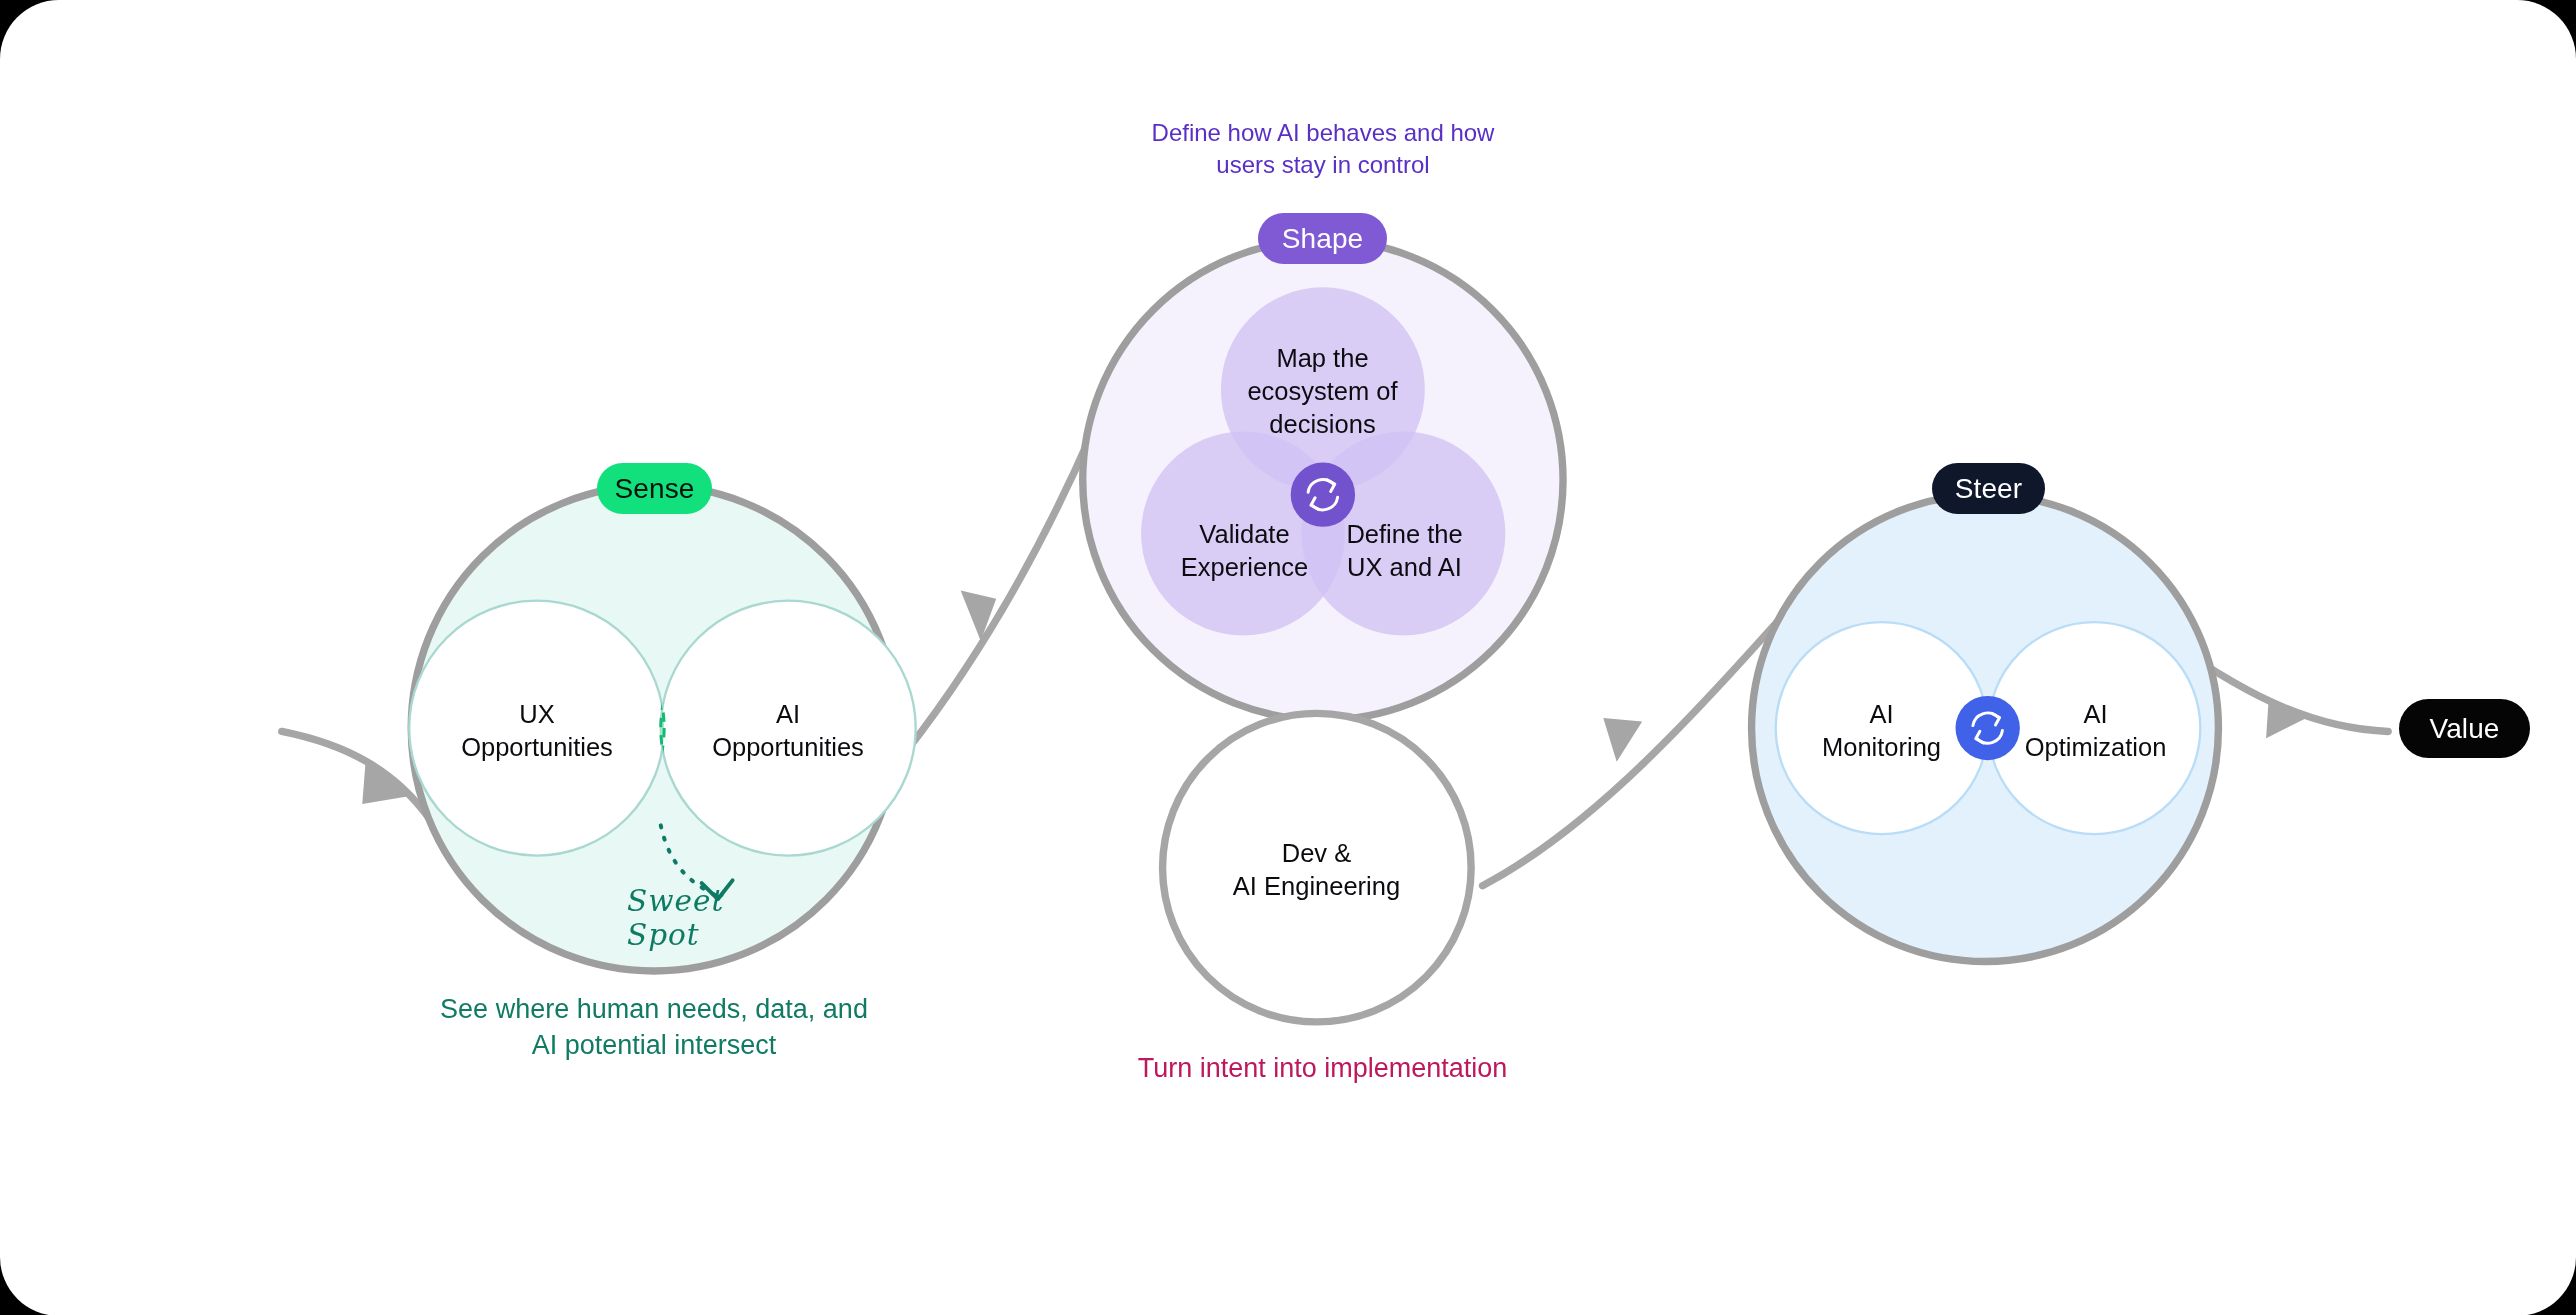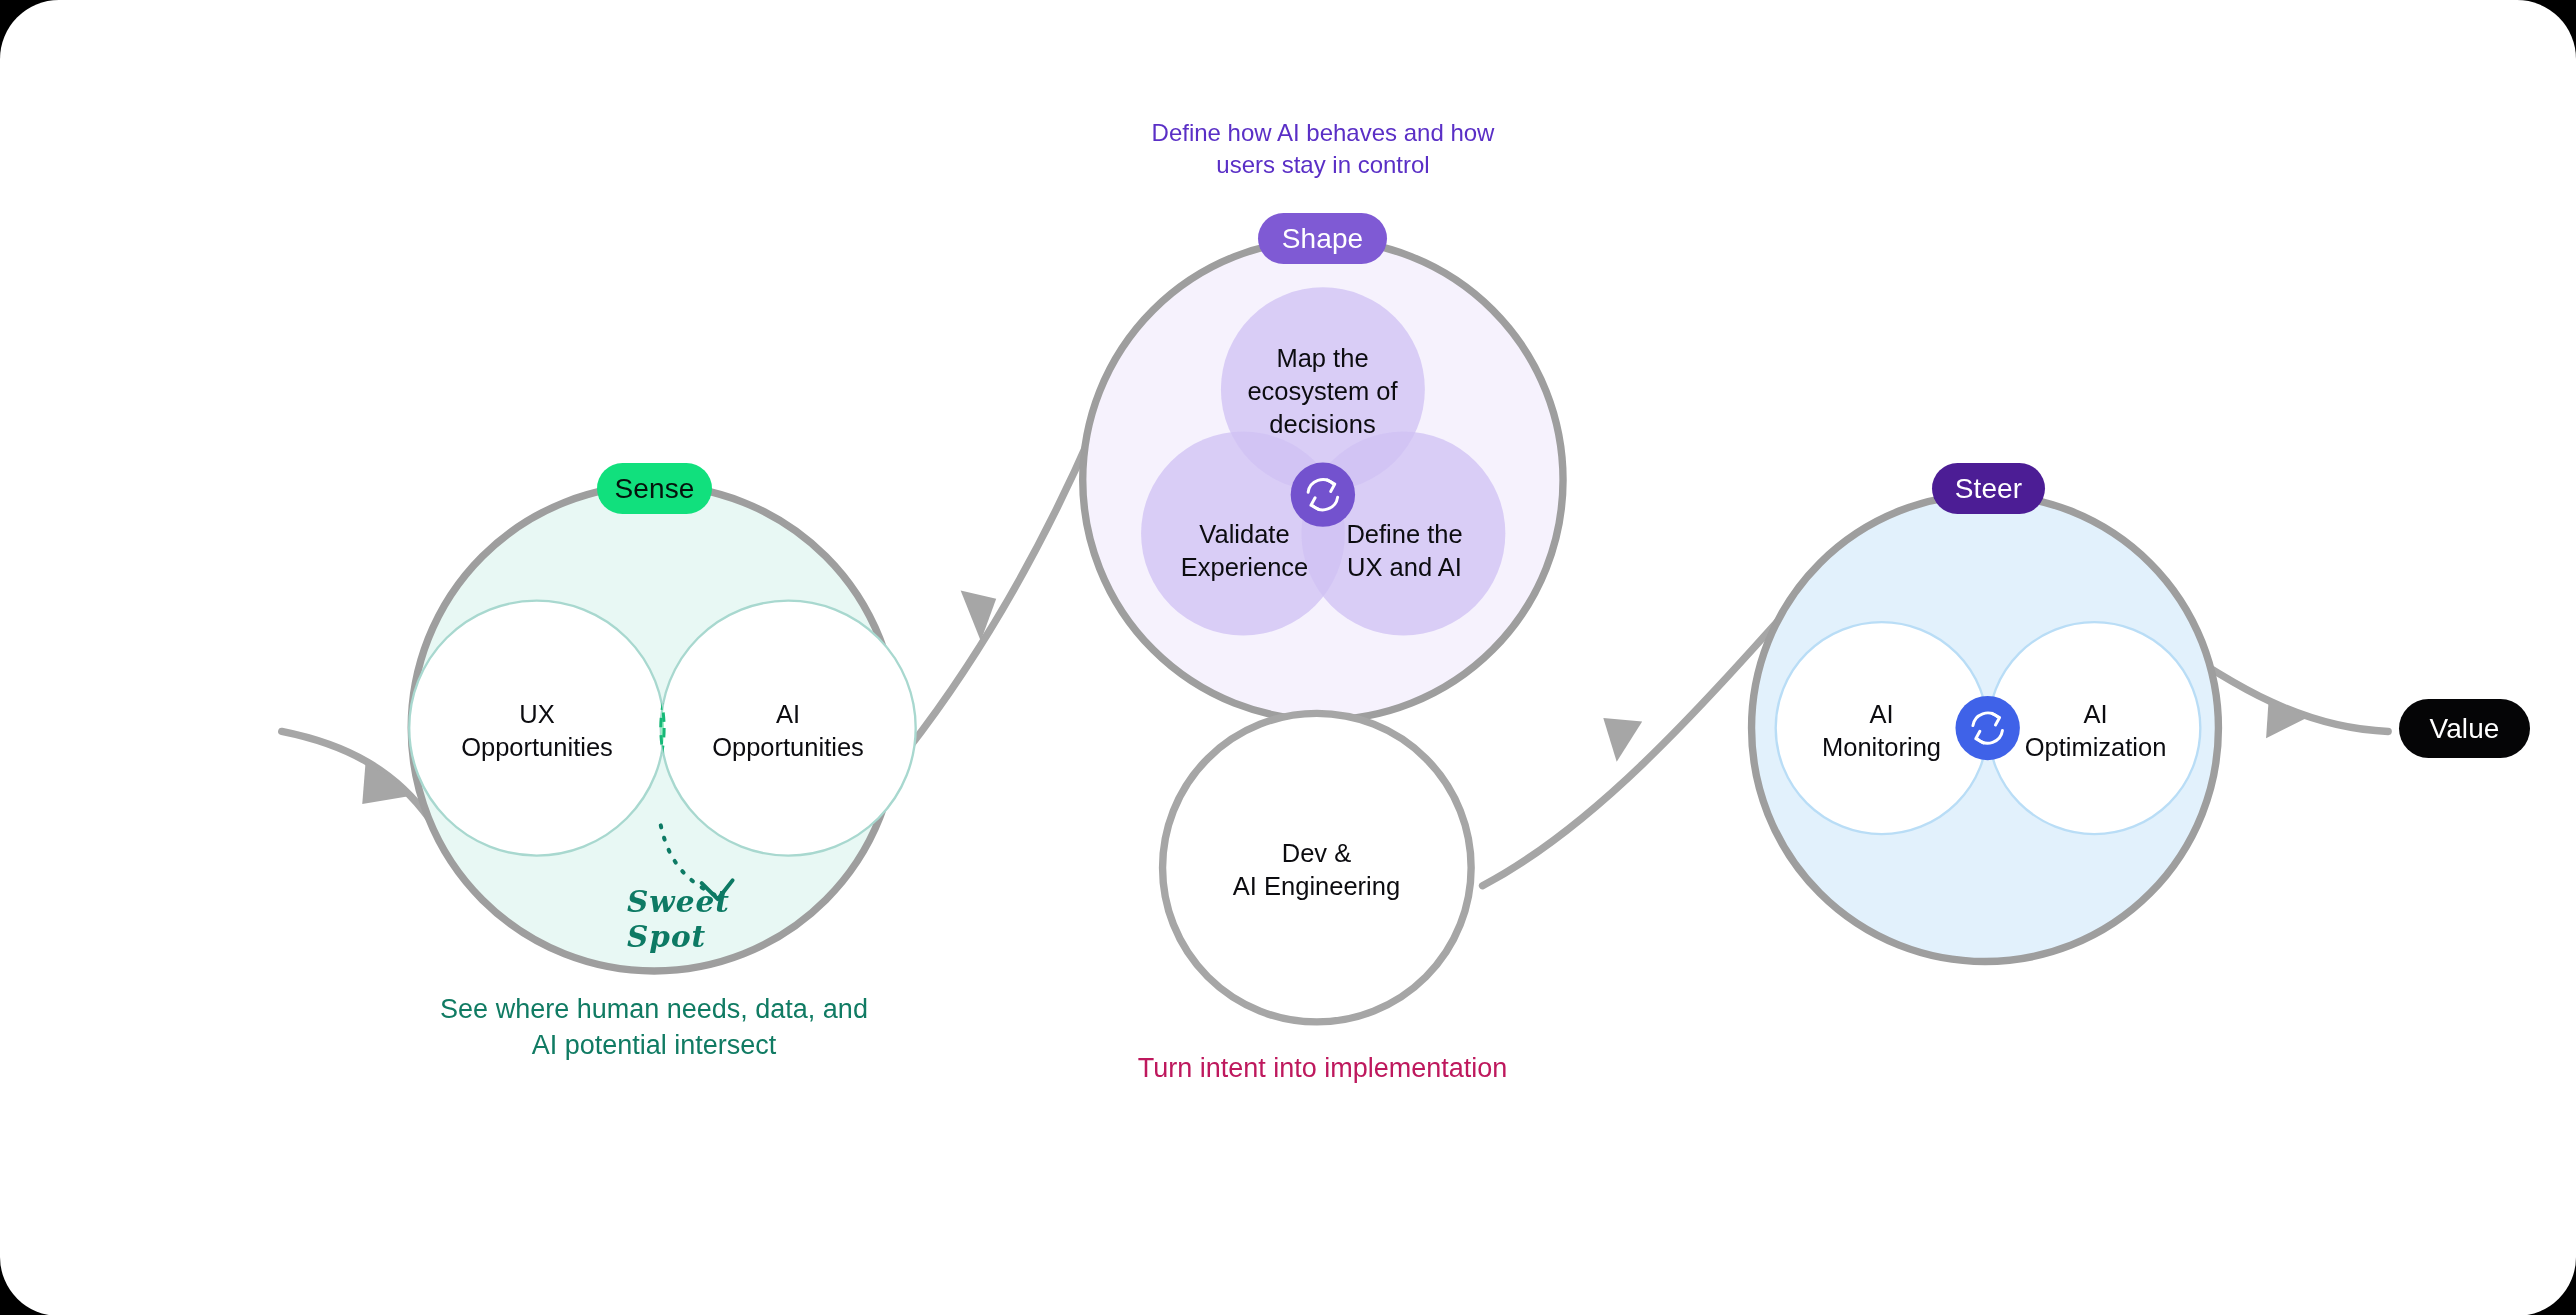"Steer" div.pill { background: #4c1d95 -> #0f172a }
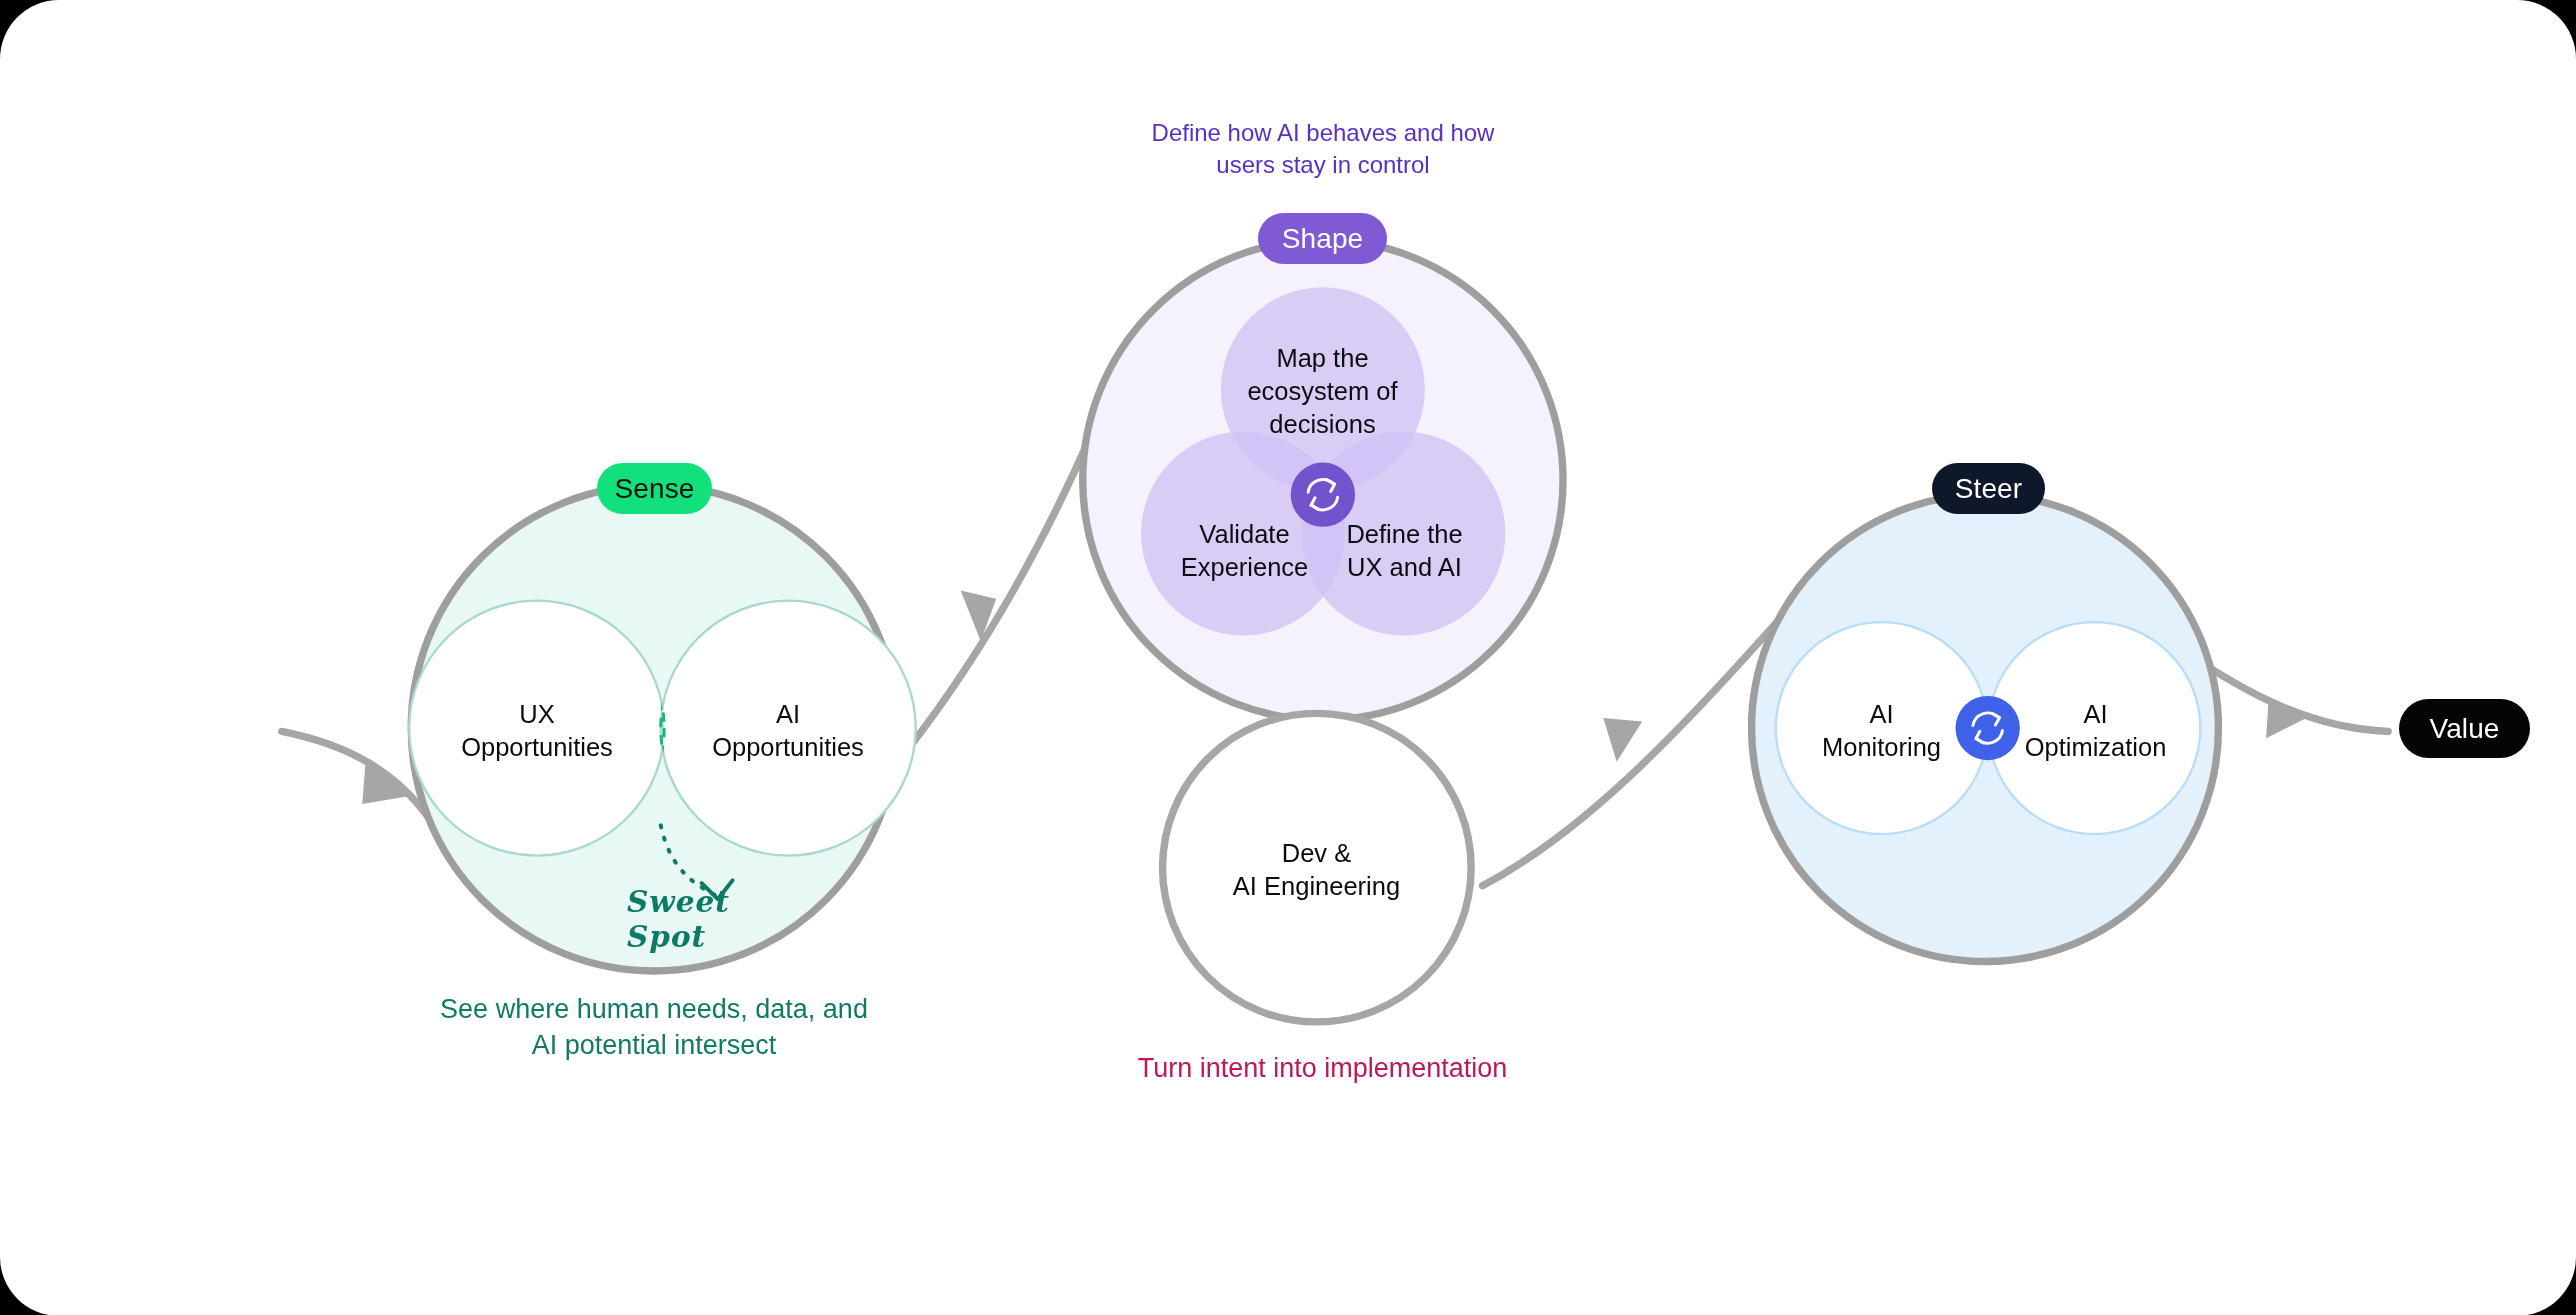"Sweet Spot" .sweet-spot { font-weight: bold -> normal }
